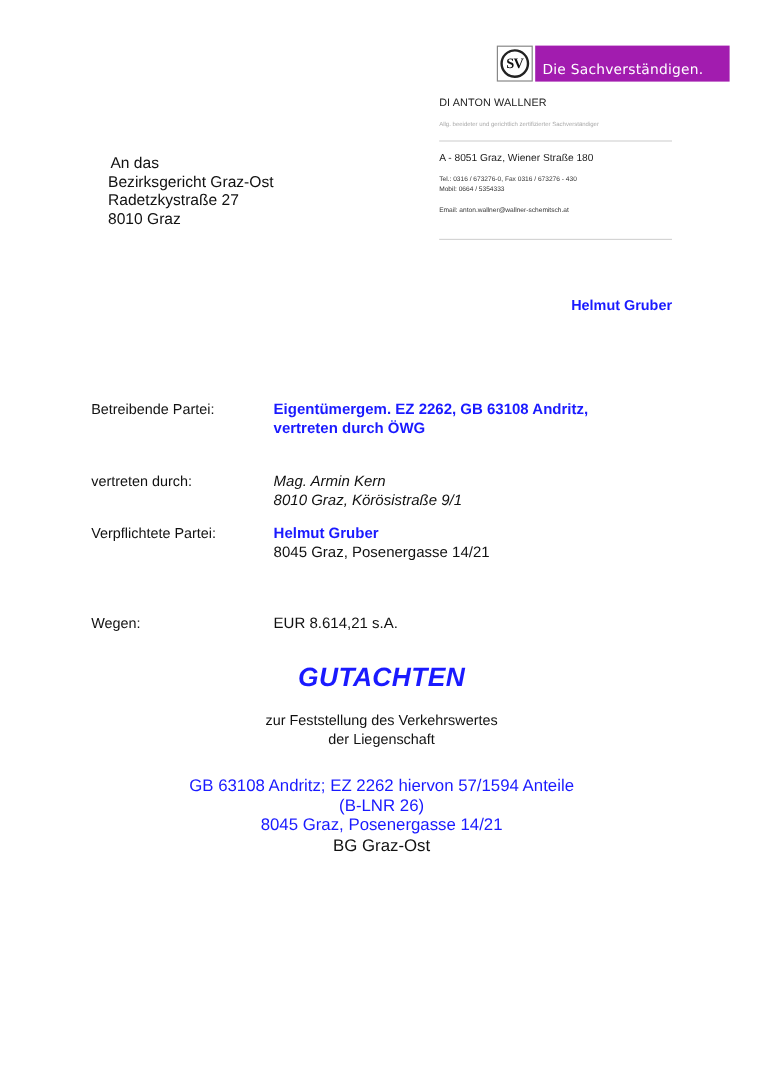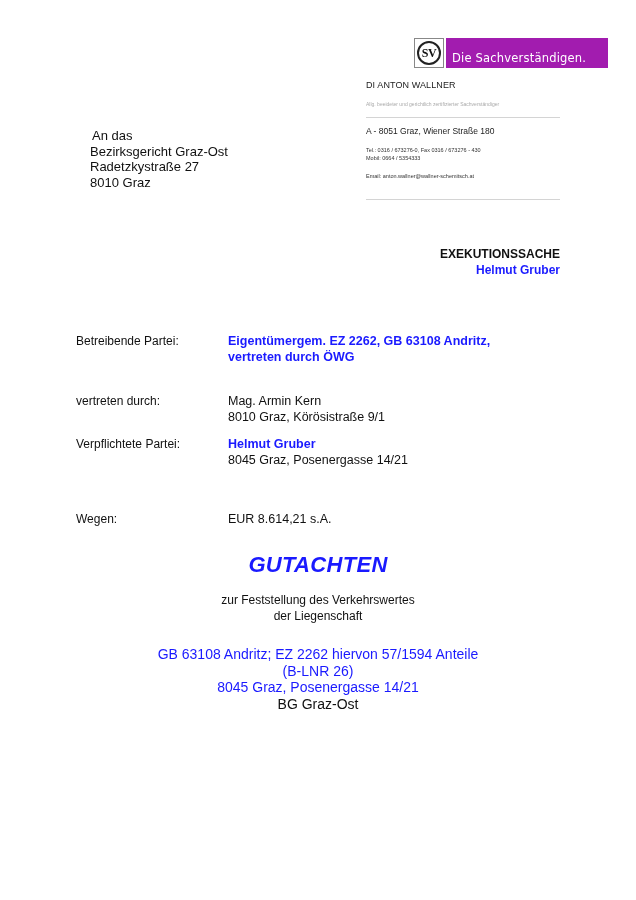"EXEKUTIONSSACHE" div.k { html: <div>EXEKUTIONSSACHE</div> -> none }
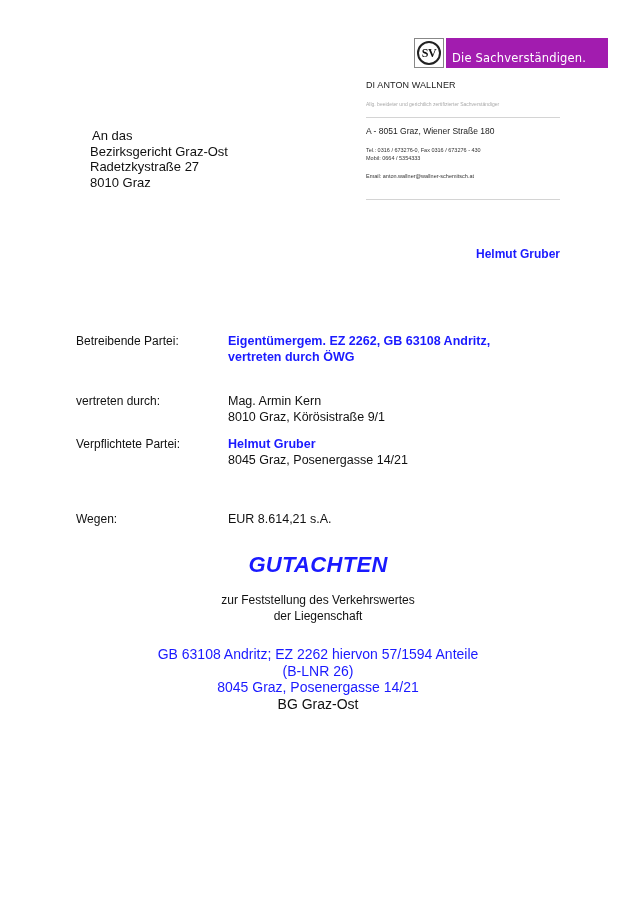"Mag. Armin Kern" div.abs { font-style: none -> italic }
